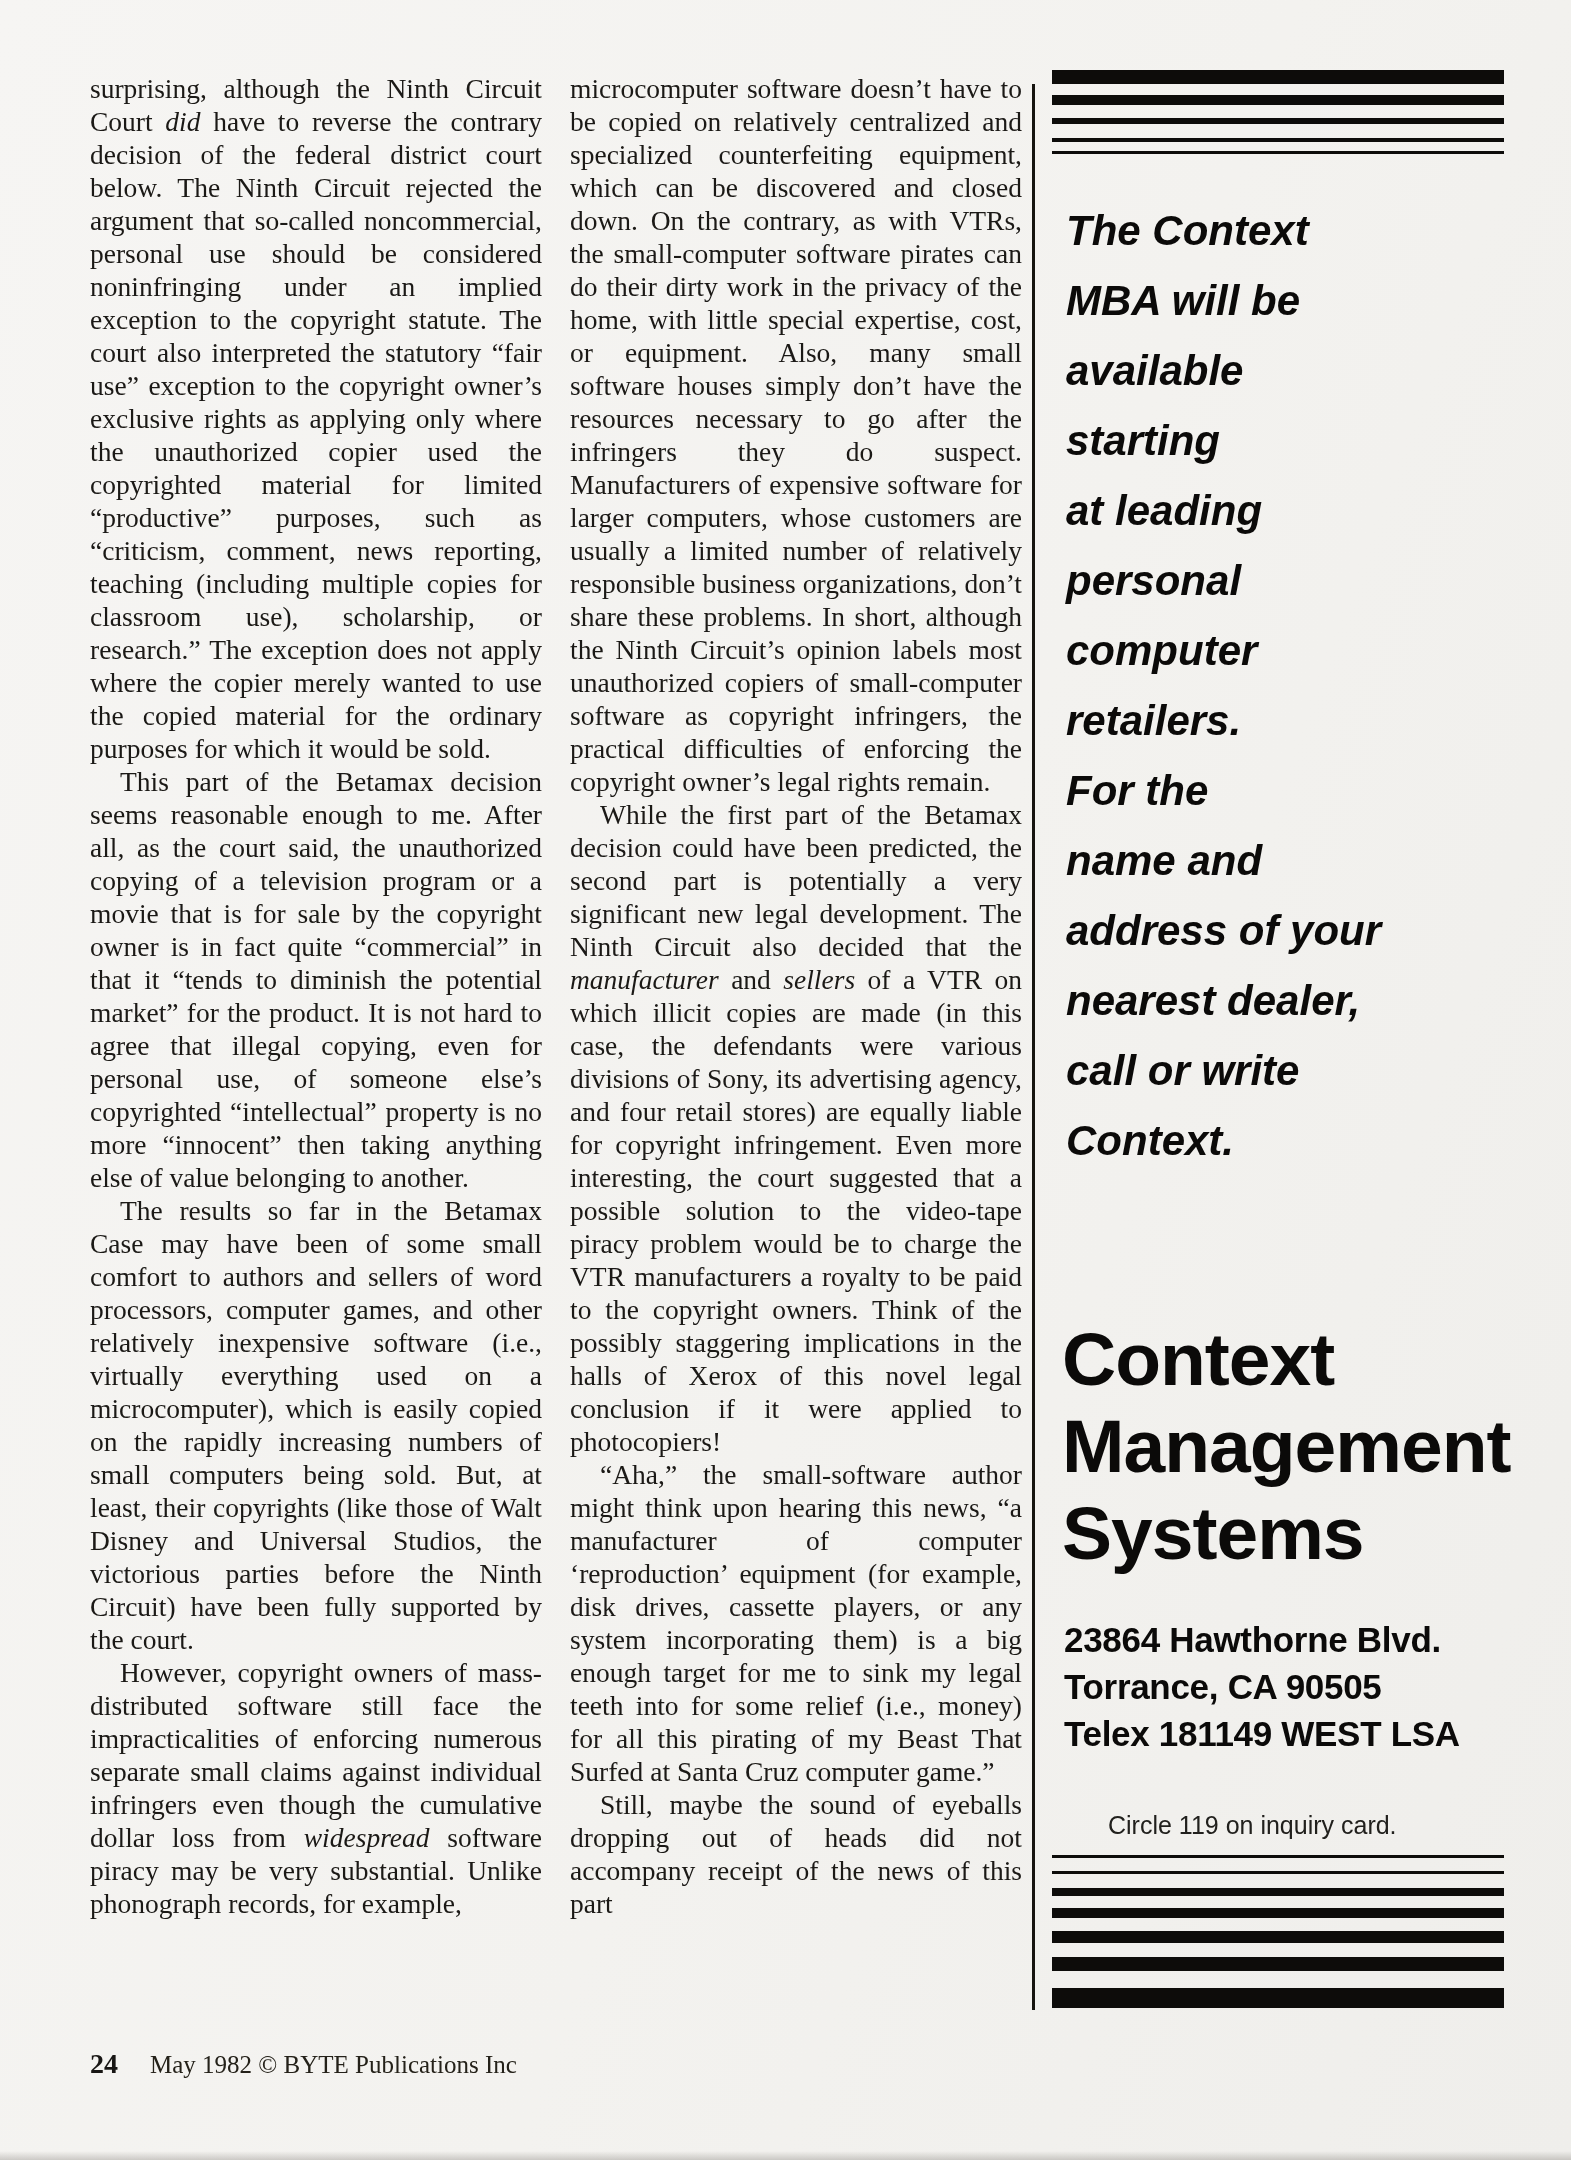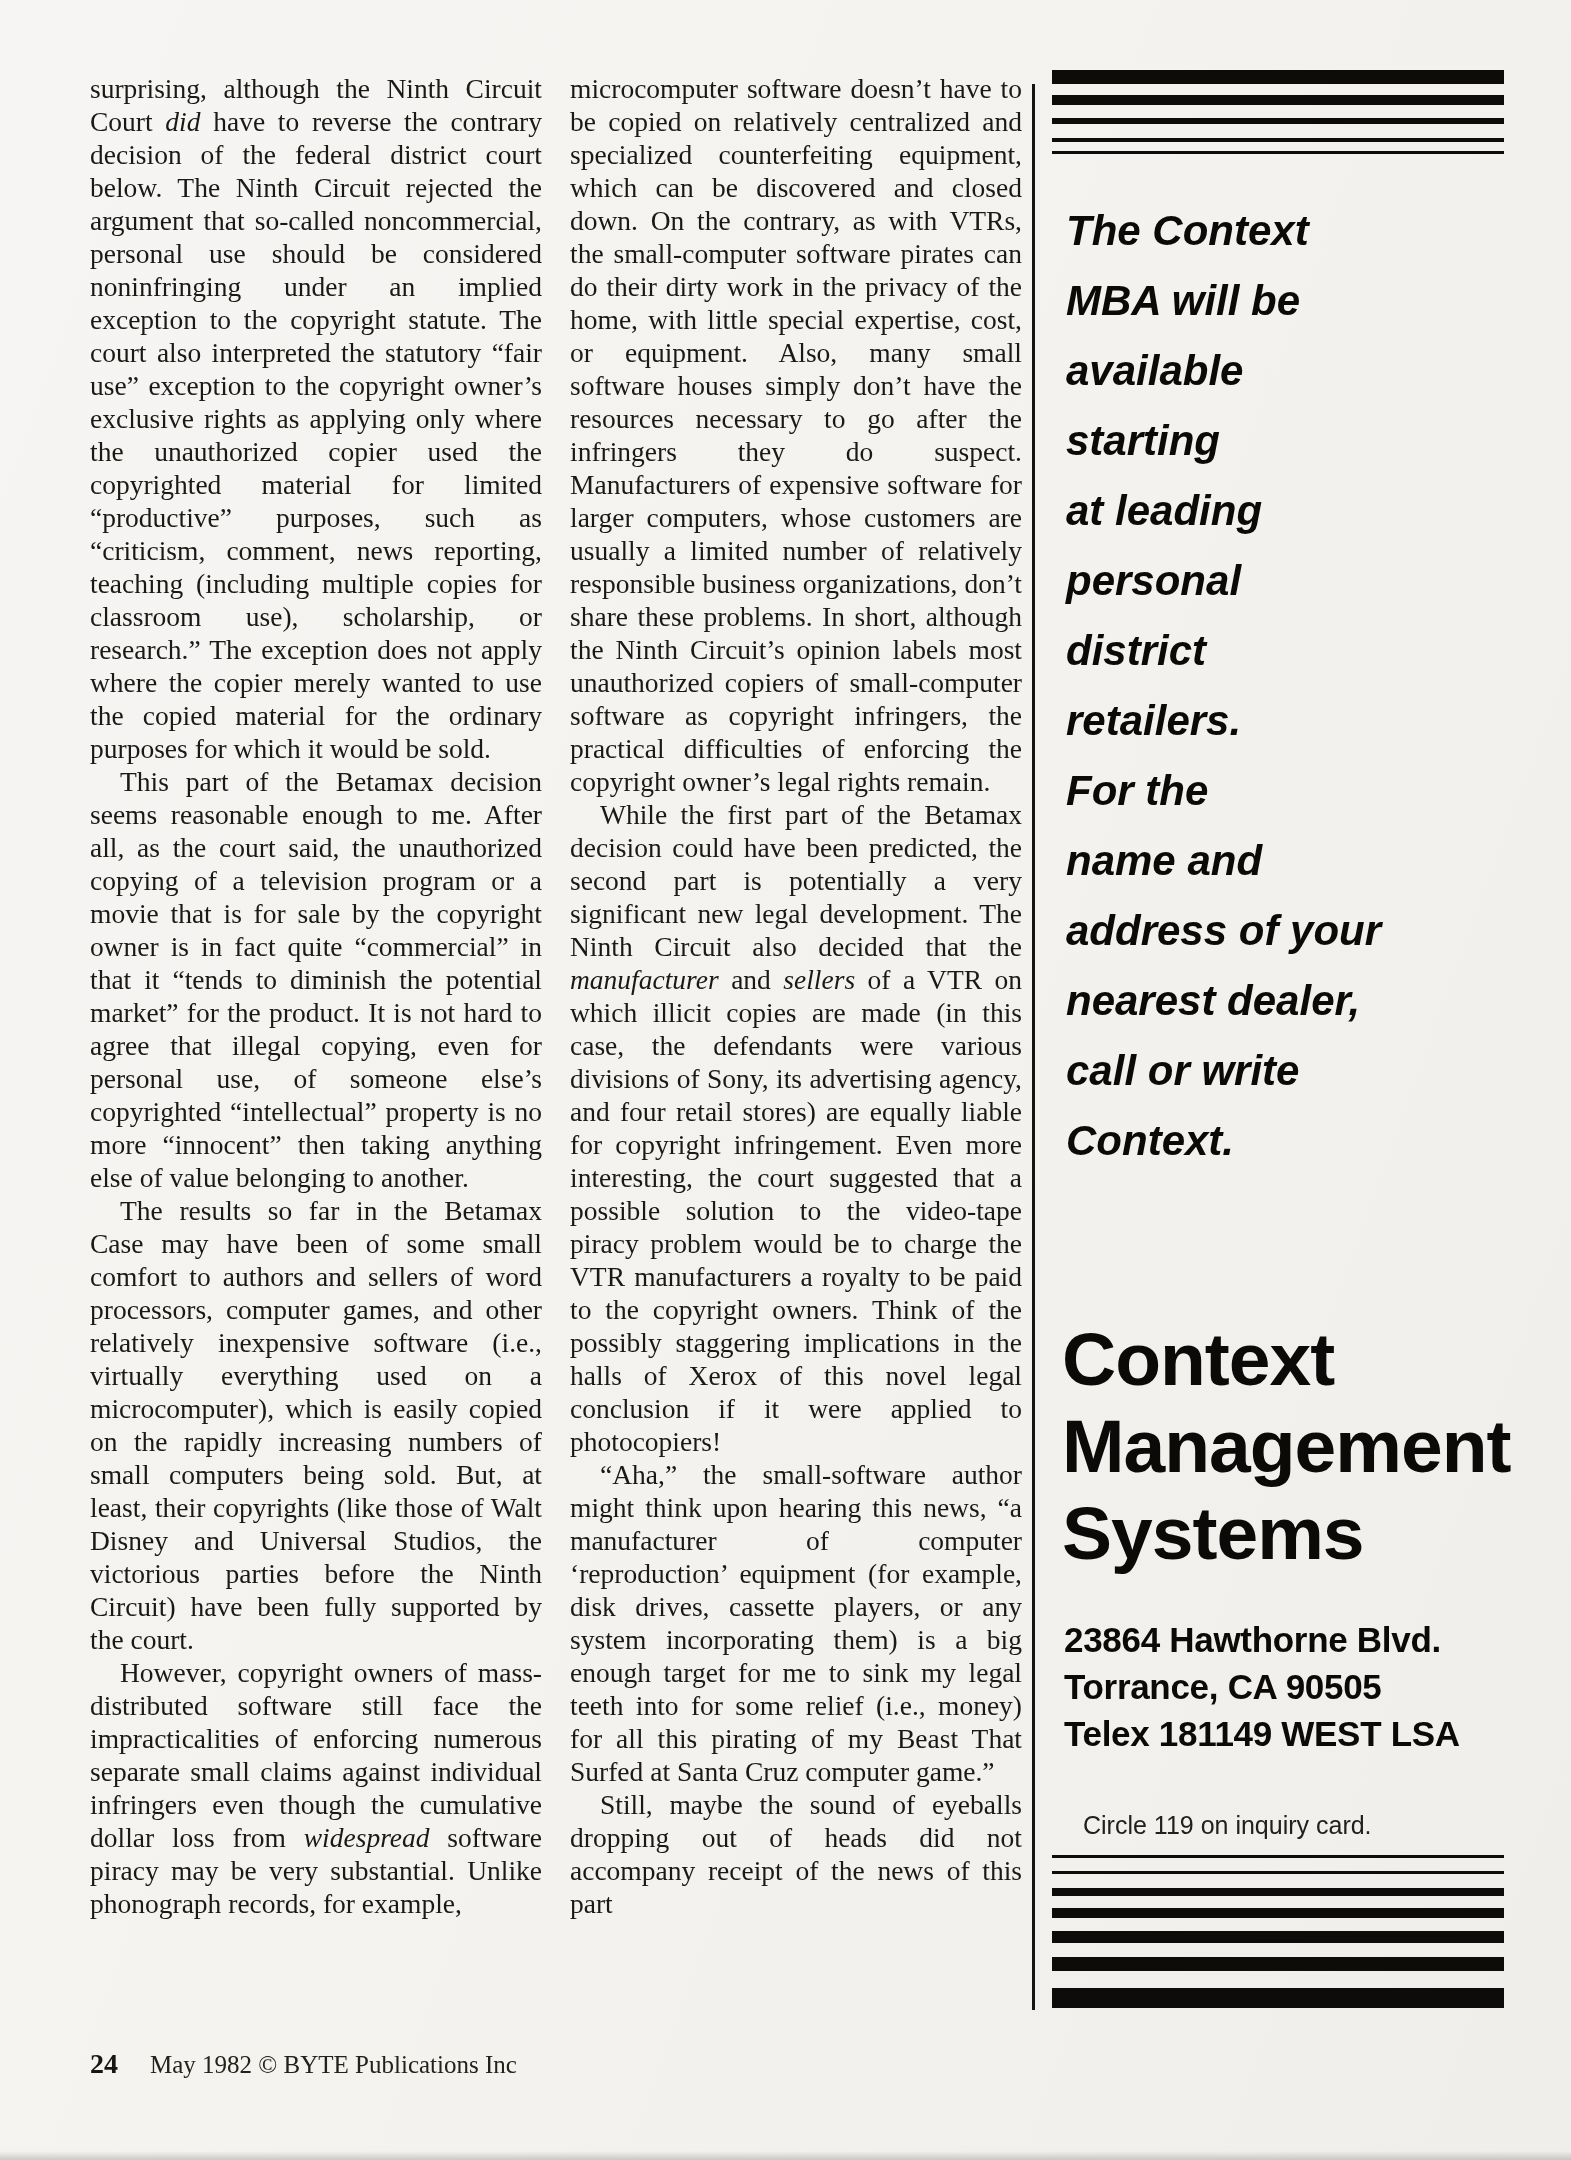"district" div { text: district -> computer }
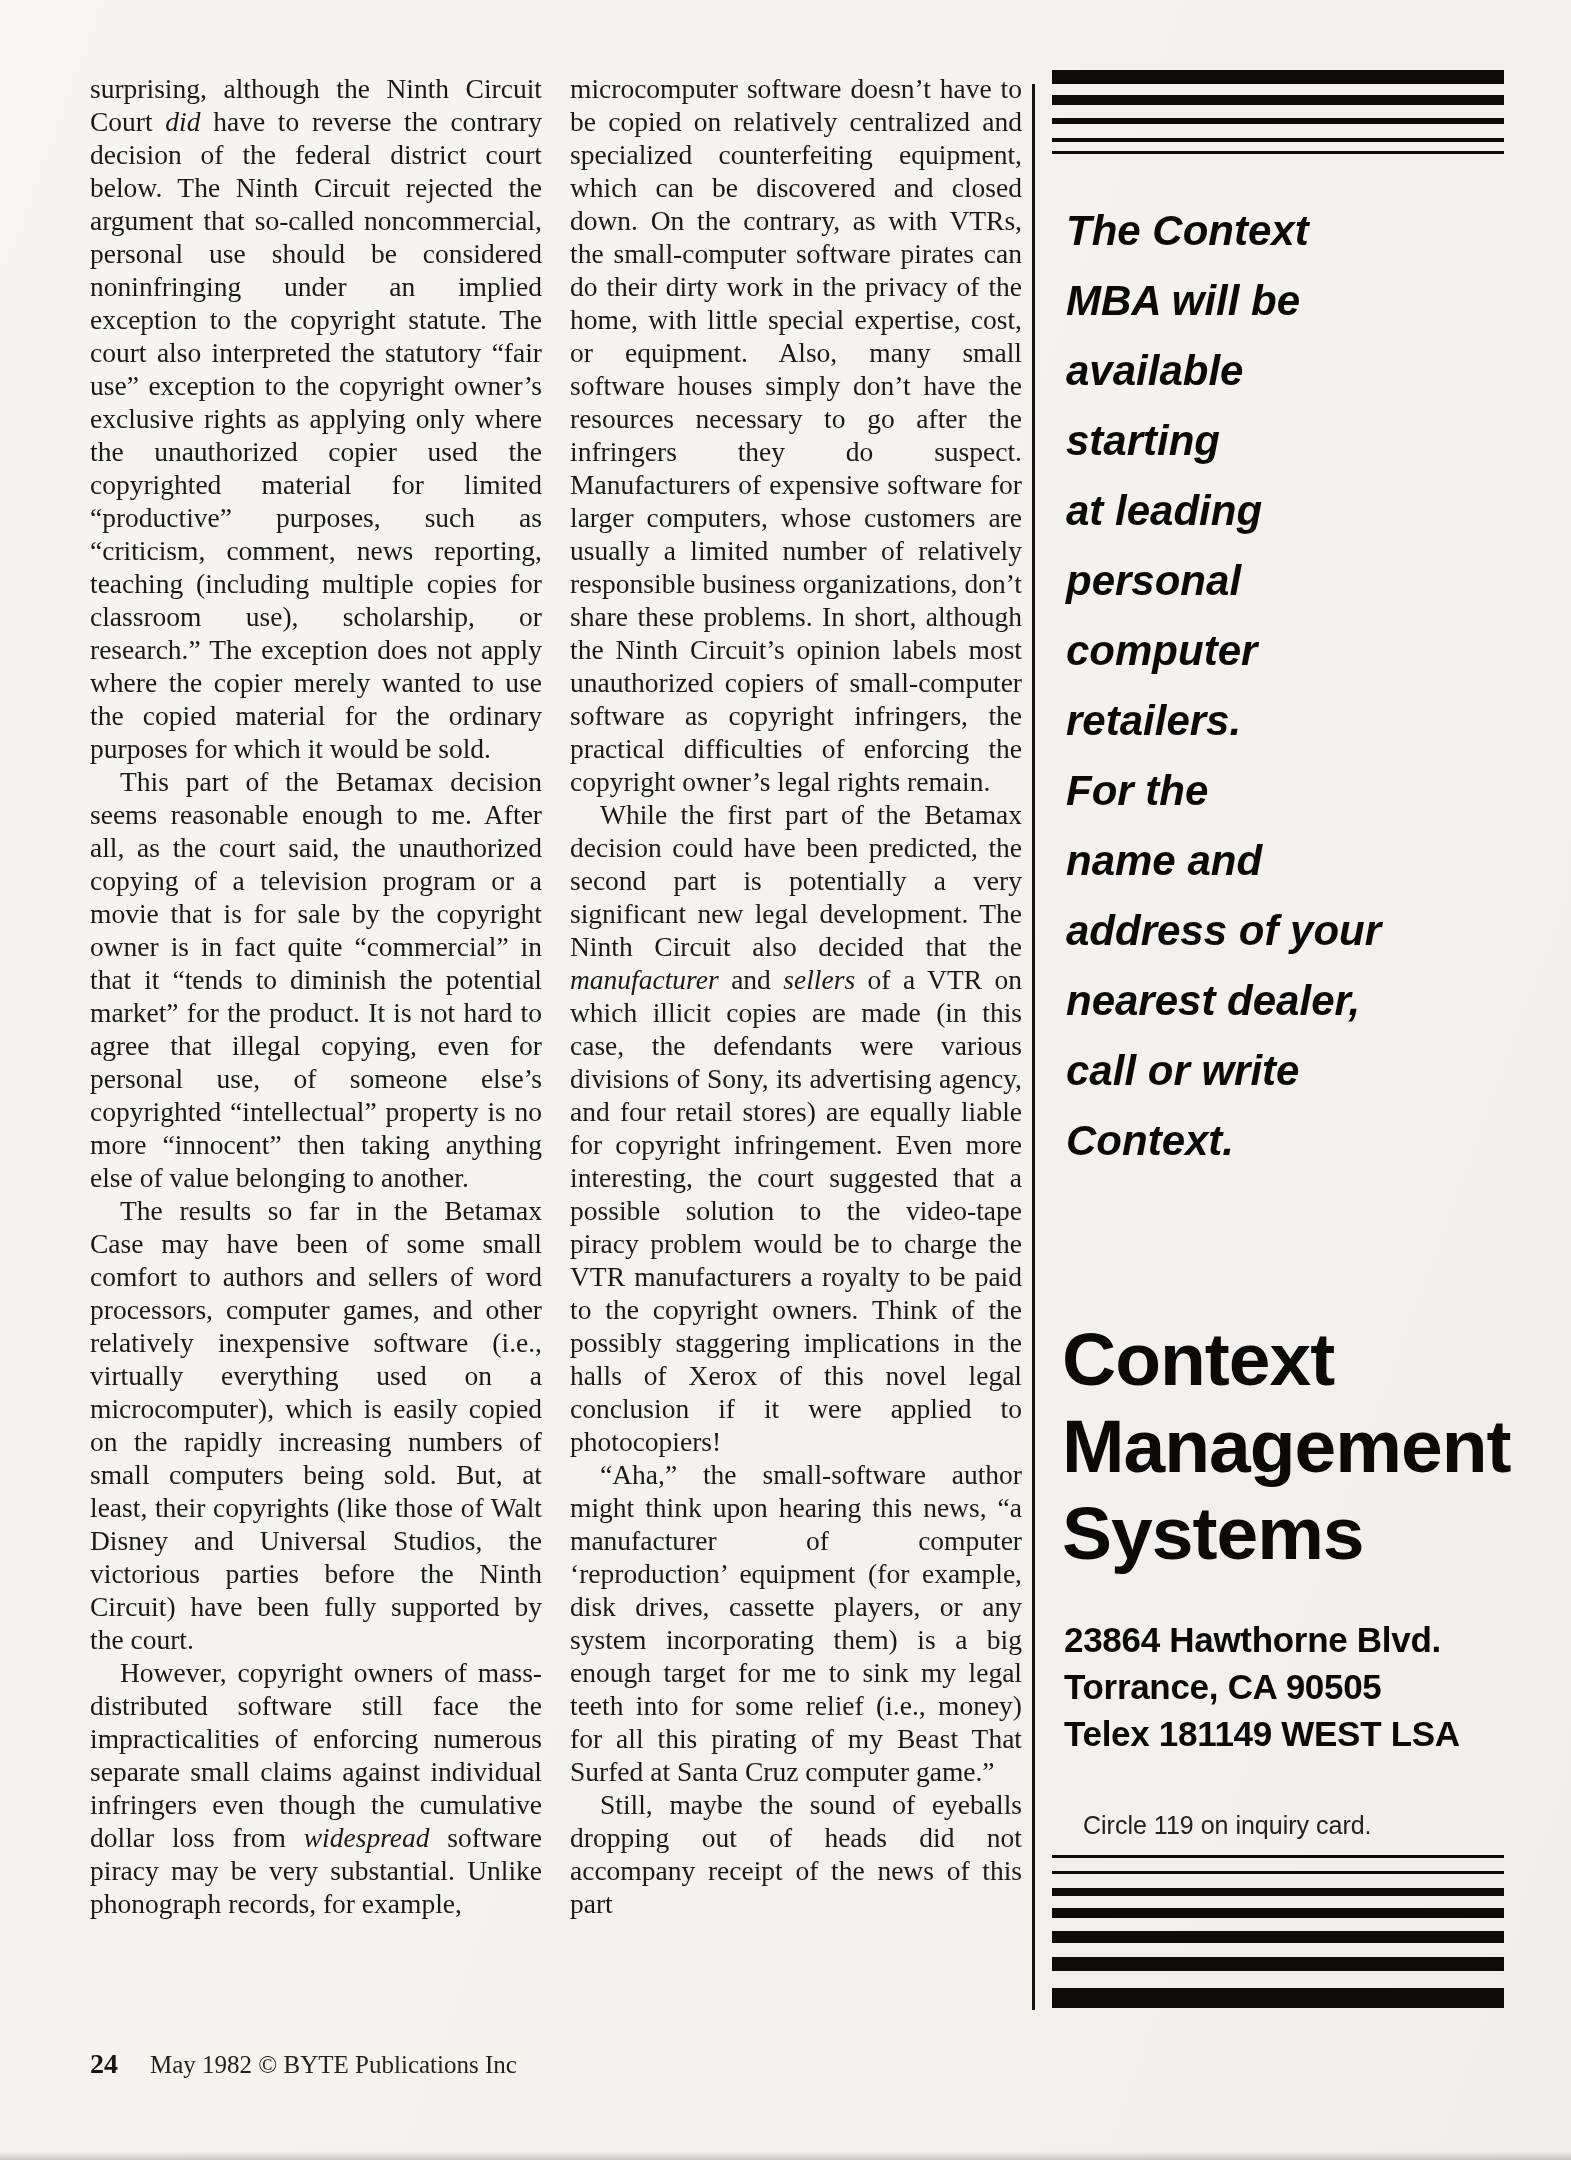"Circle 119 on inquiry card." .ad-circle { left: 1083px -> 1108px }
